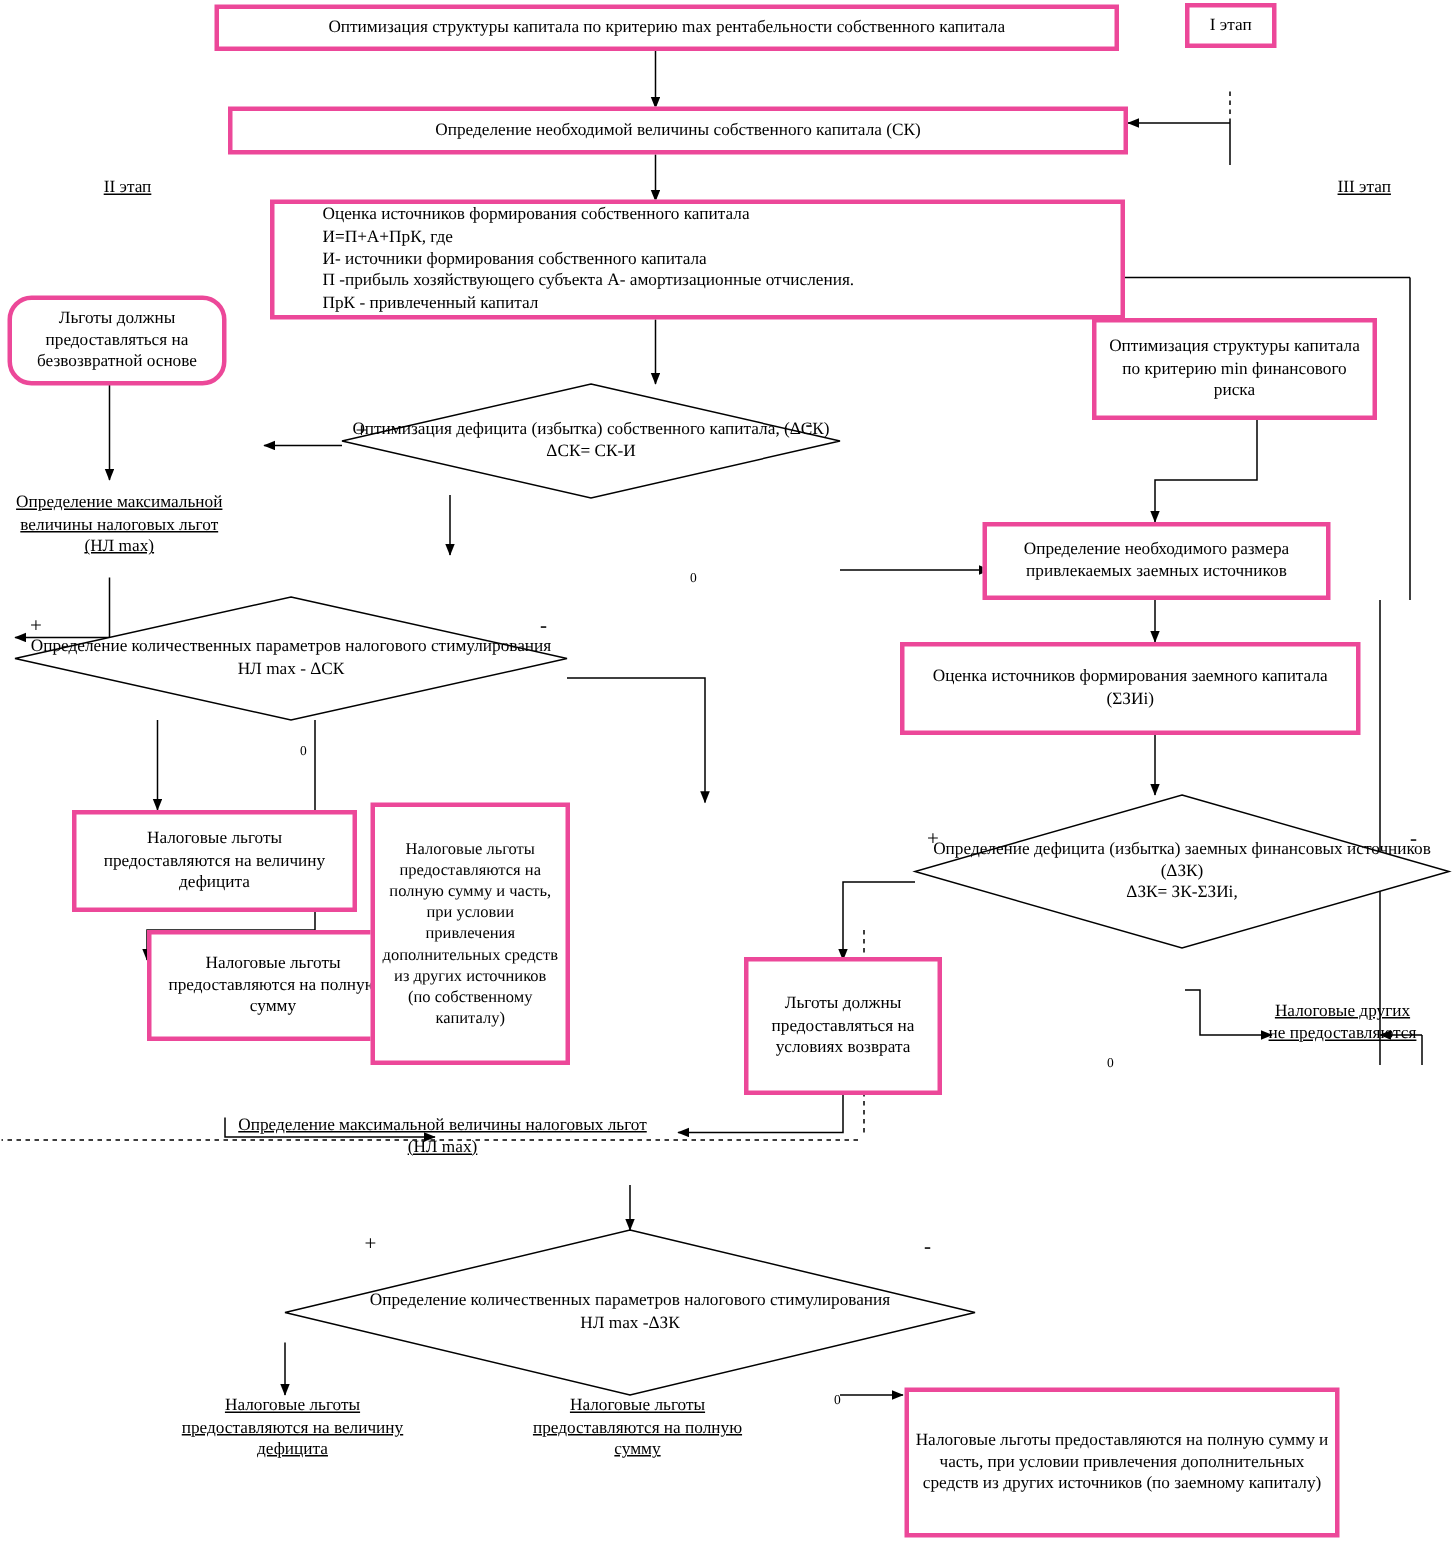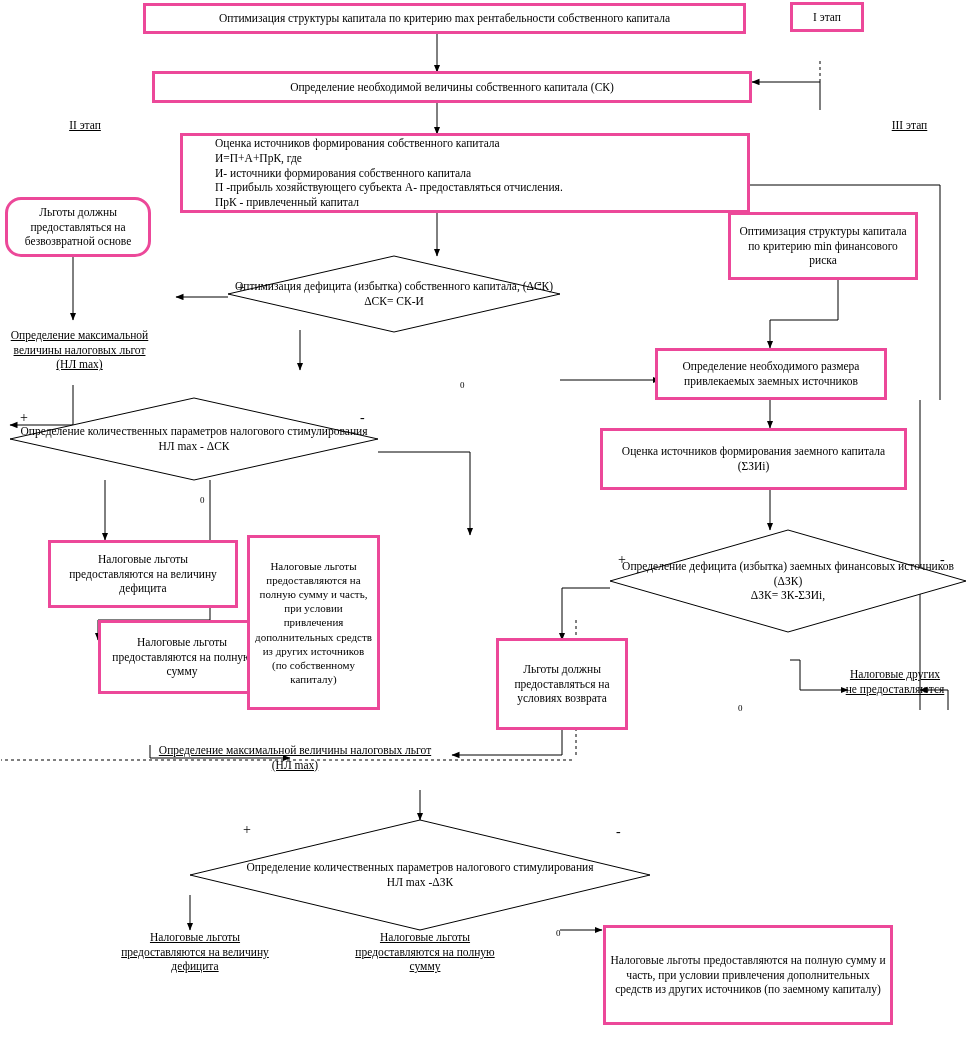"I этап" div.box { width: 74px -> 61px }
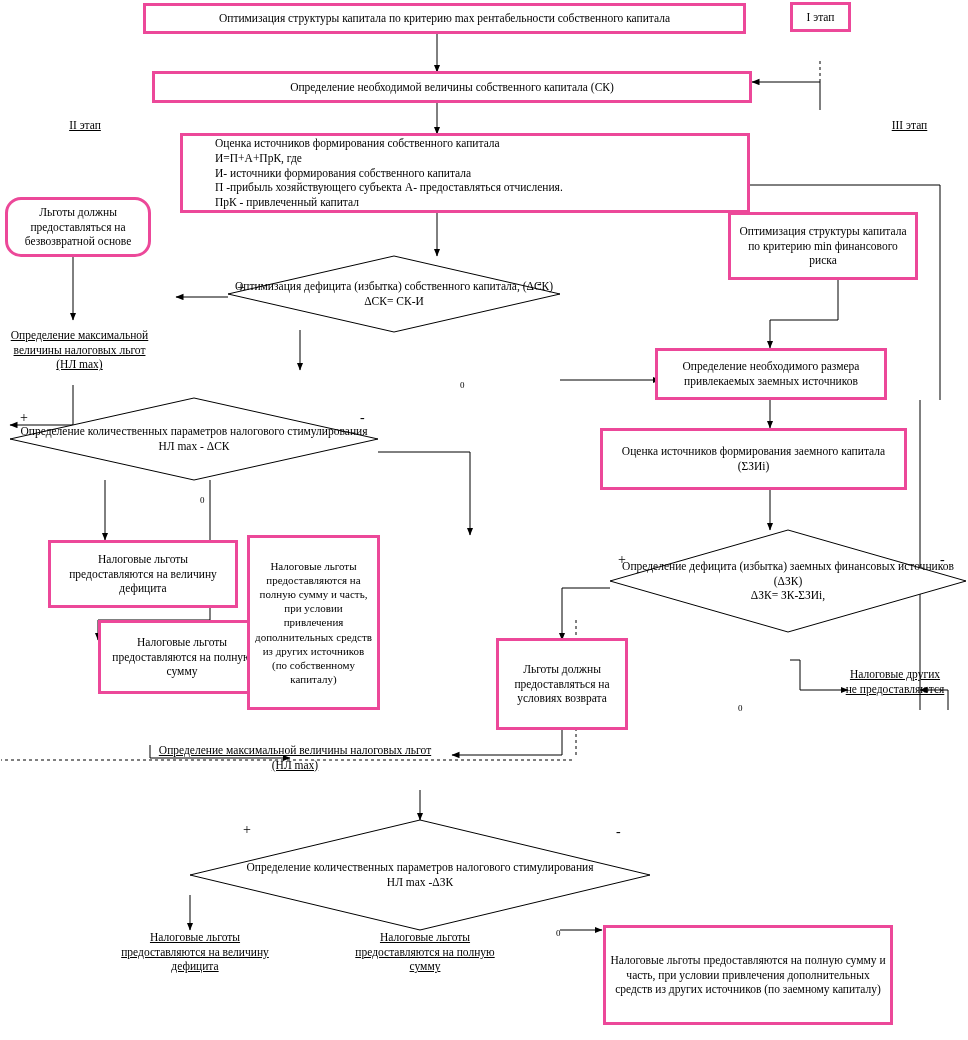"Оценка источников формирования" div.box { text: предоставляться -> амортизационные }
